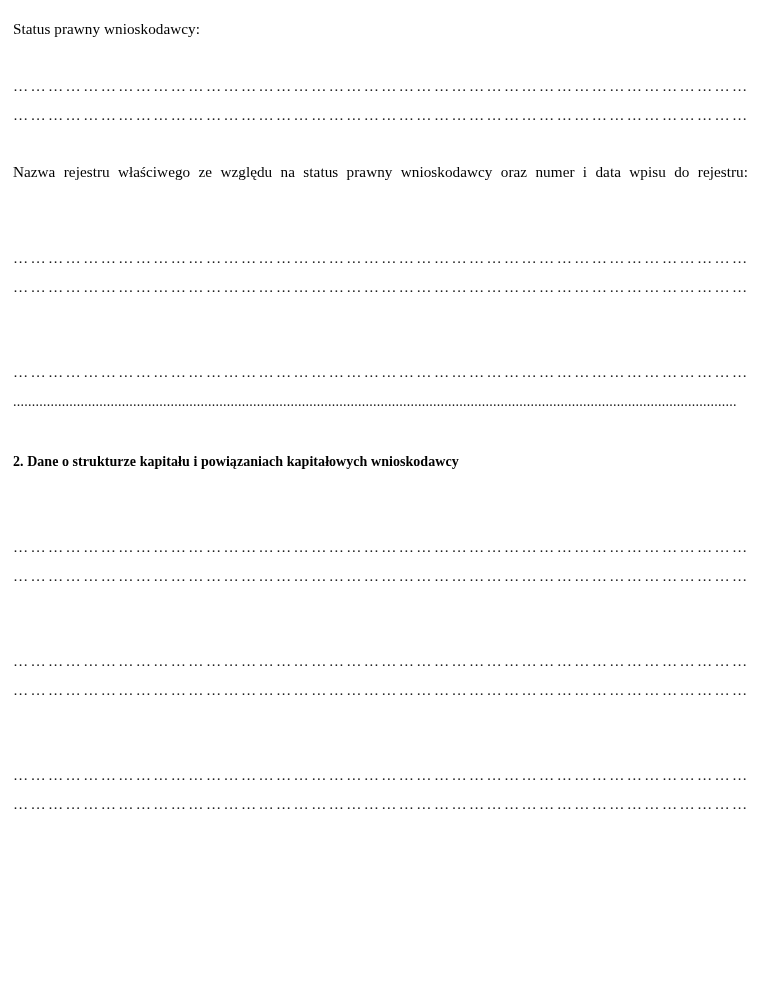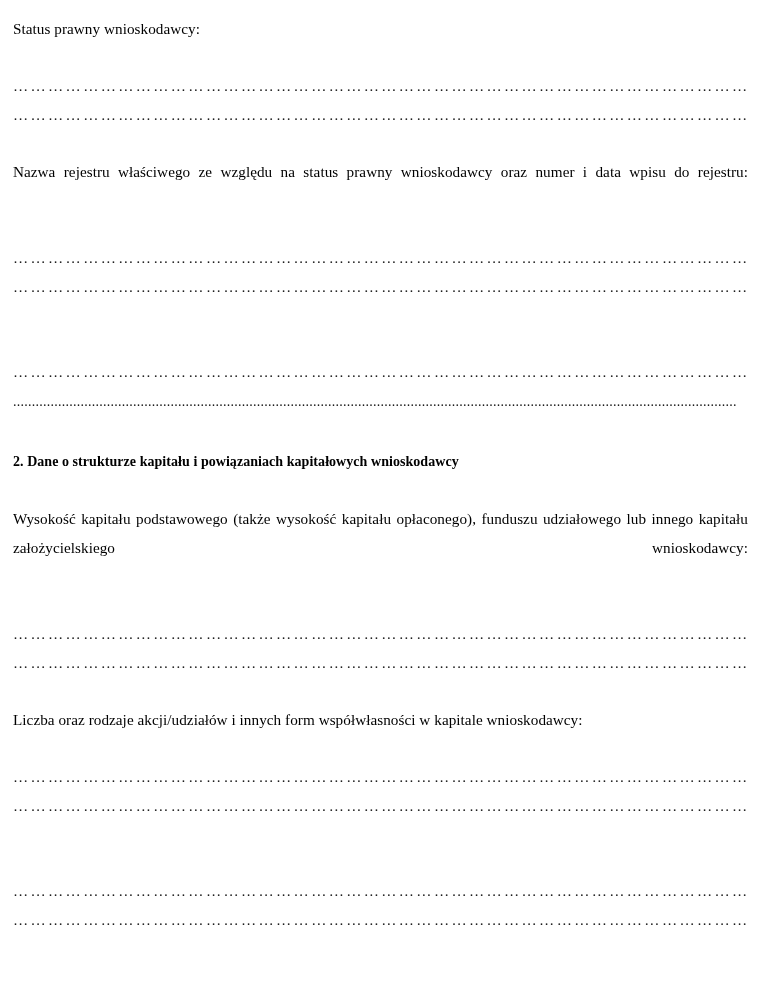"Wysokość kapitału podstawowego (także" p.para { html: <p>Wysokość kapitału podstawowego (także wysokość kapitału opłaconego), funduszu udziałowego lub innego kapitału założycielskiego wnioskodawcy:</p> -> none }
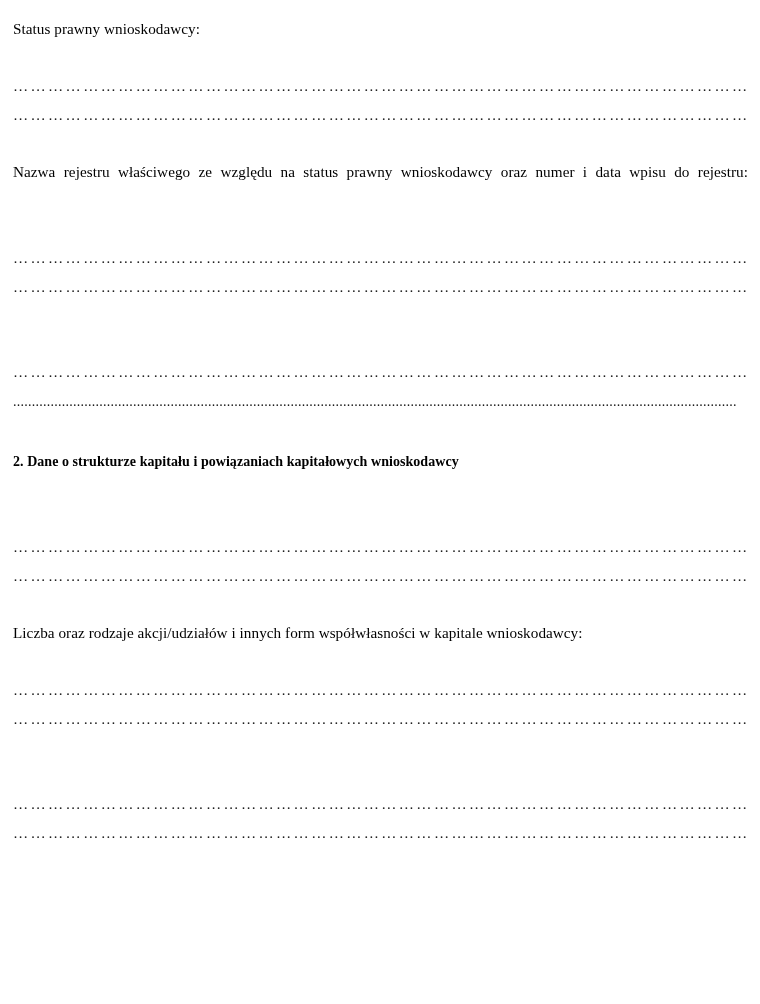"Liczba oraz rodzaje akcji/udziałów i" p.para { html: <p>Liczba oraz rodzaje akcji/udziałów i innych form współwłasności w kapitale wnioskodawcy:</p> -> none }
